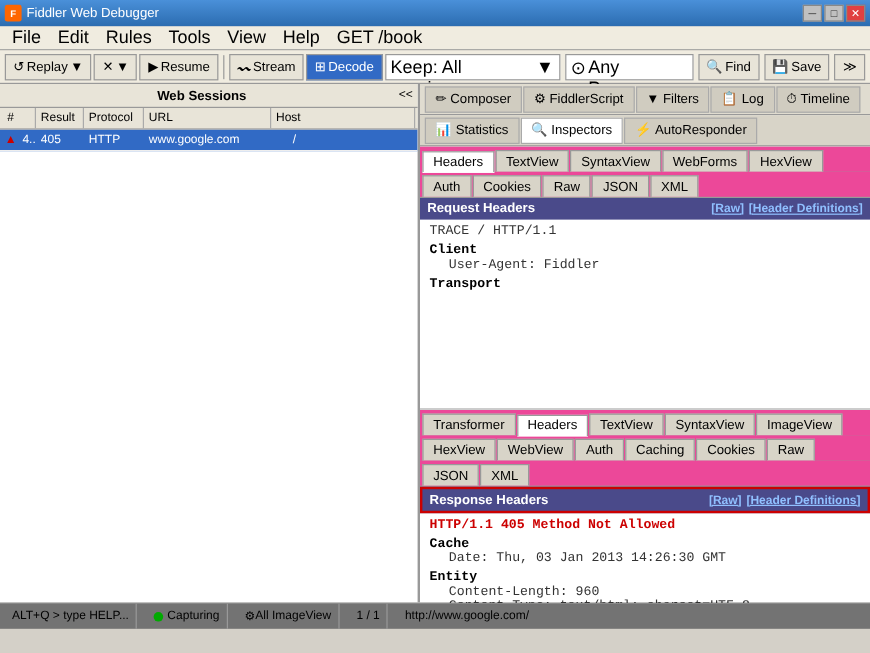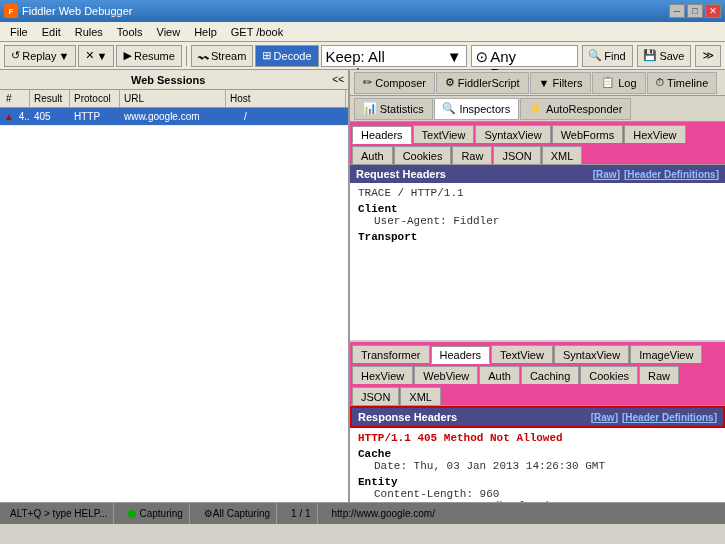"File" .menu-item { font-size: 11px -> 15px }
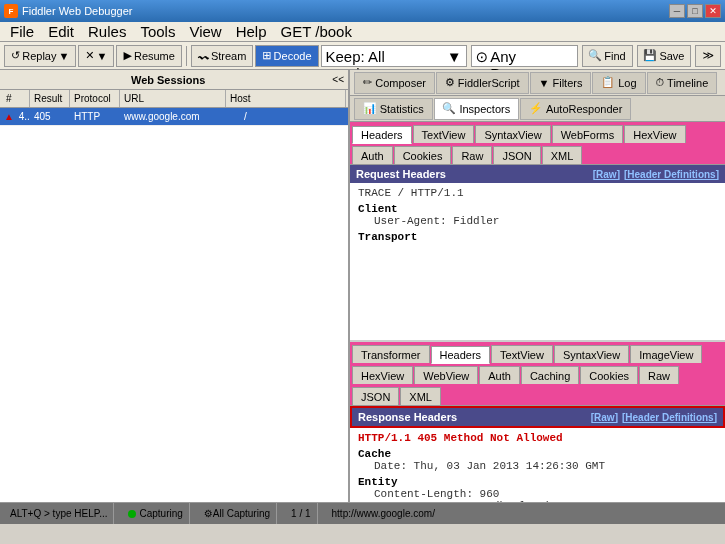"All Capturing" span { text: Capturing -> ImageView }
